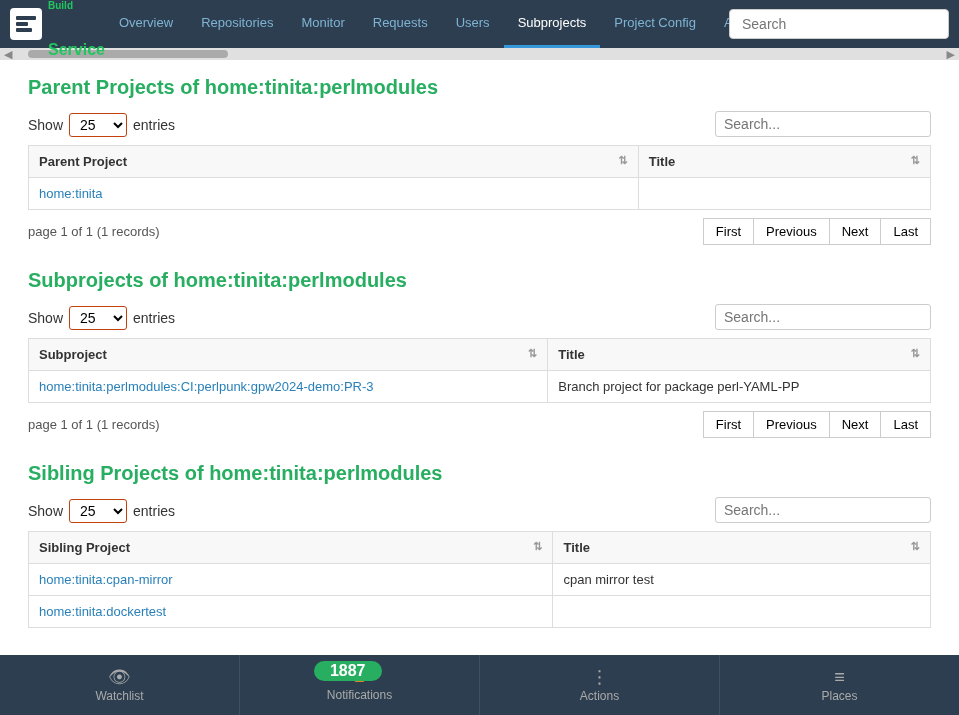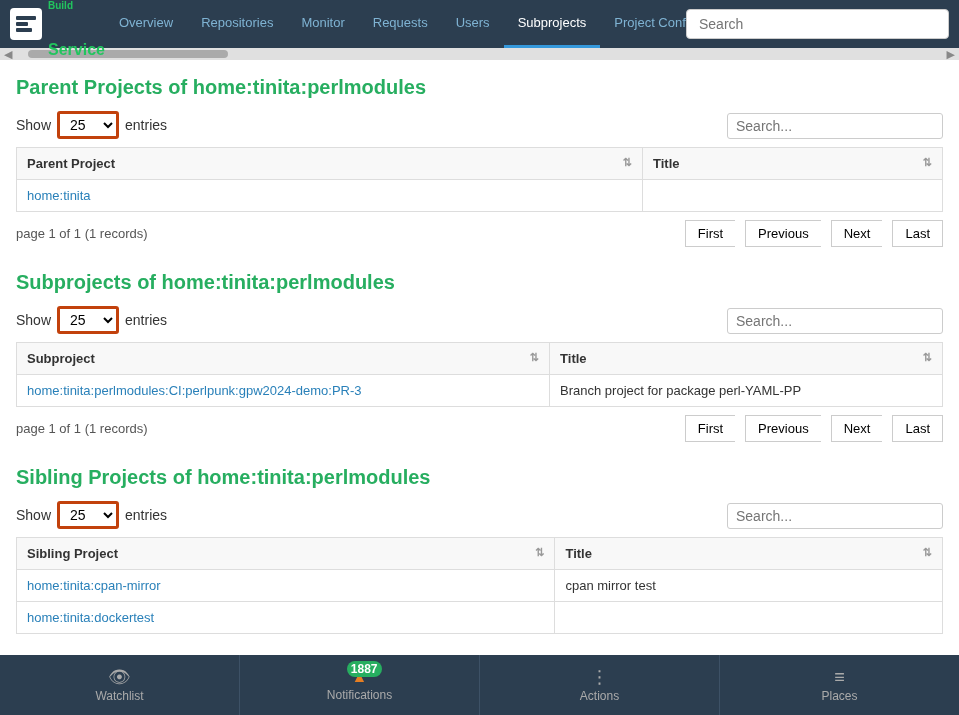"Search" .search-input { width: 263px -> 220px }
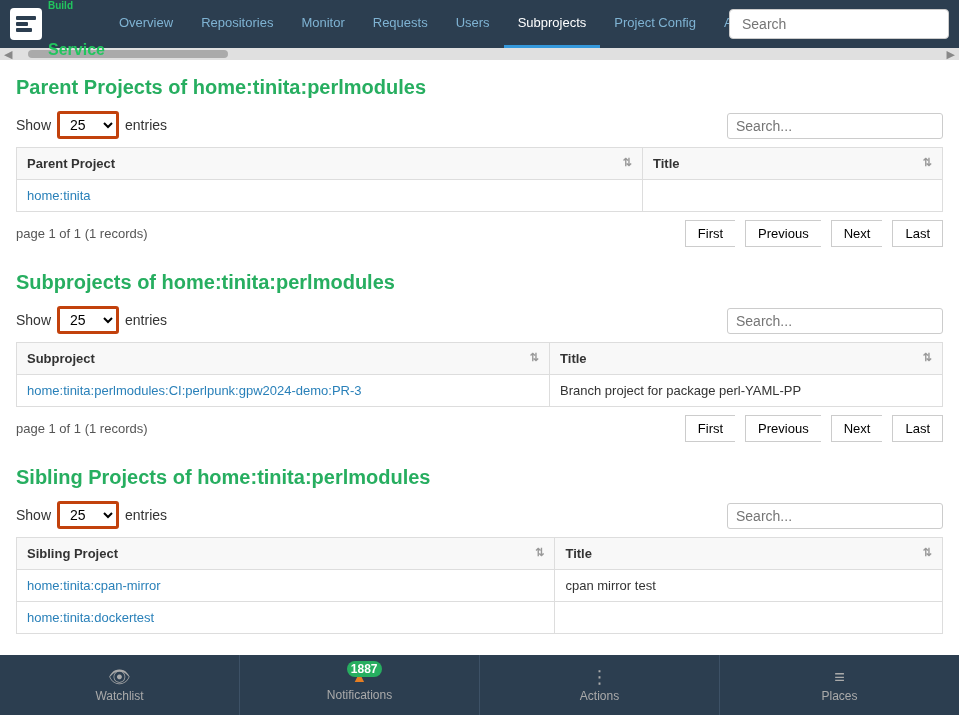"Parent Projects of" .main-content { padding: 16px 16px -> 16px 28px }
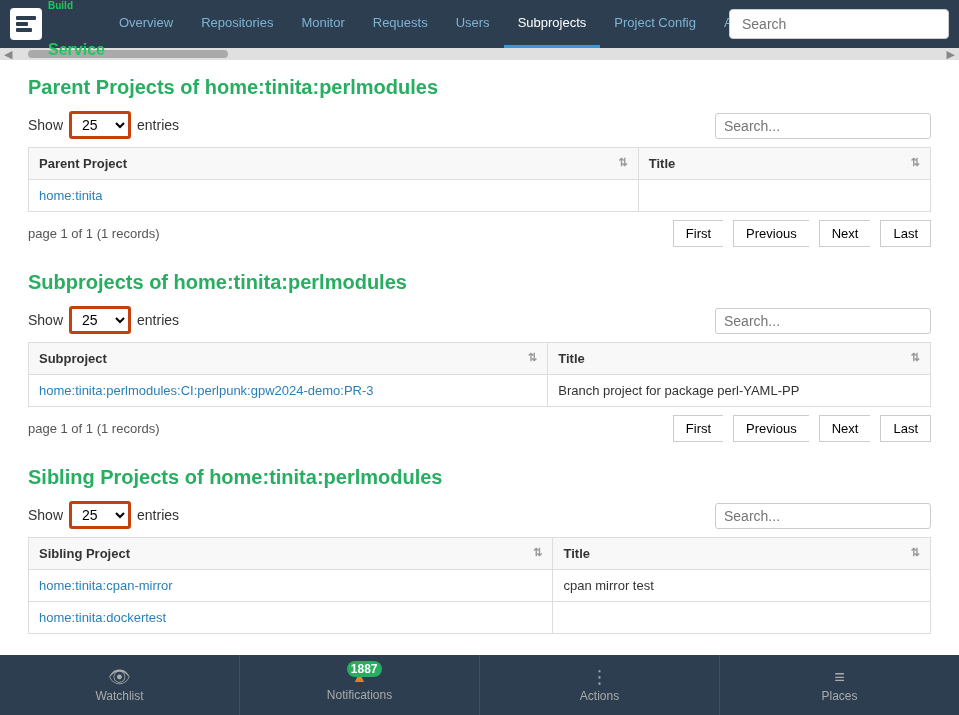"25" .show-select { border: 3px solid #c2410c -> 1px solid #c2410c }
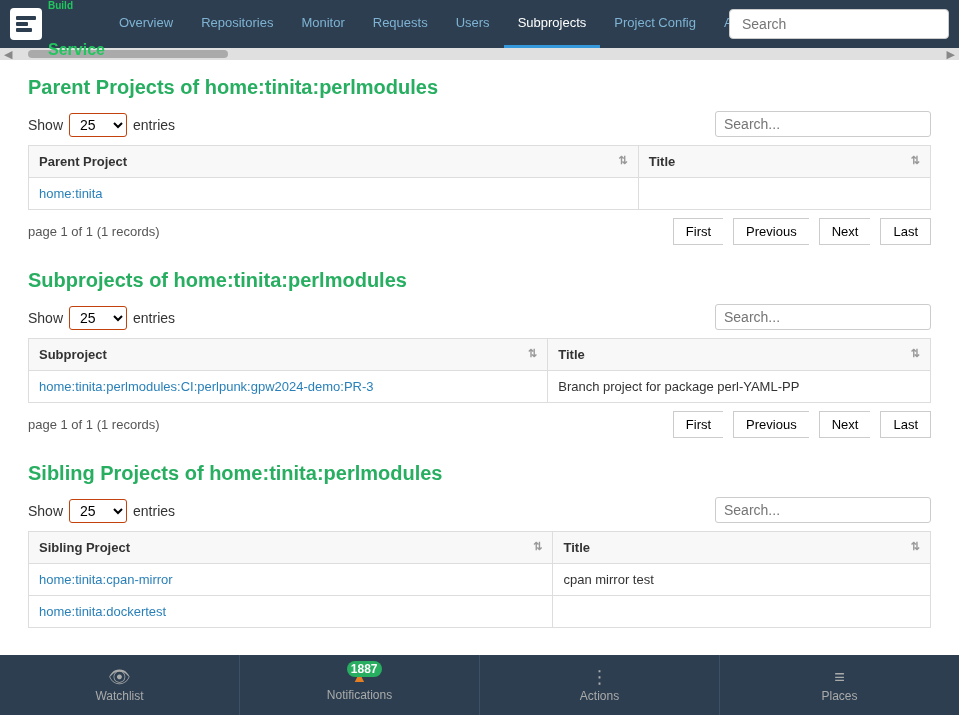"First" .pagination-buttons { gap: 10px -> 0 }
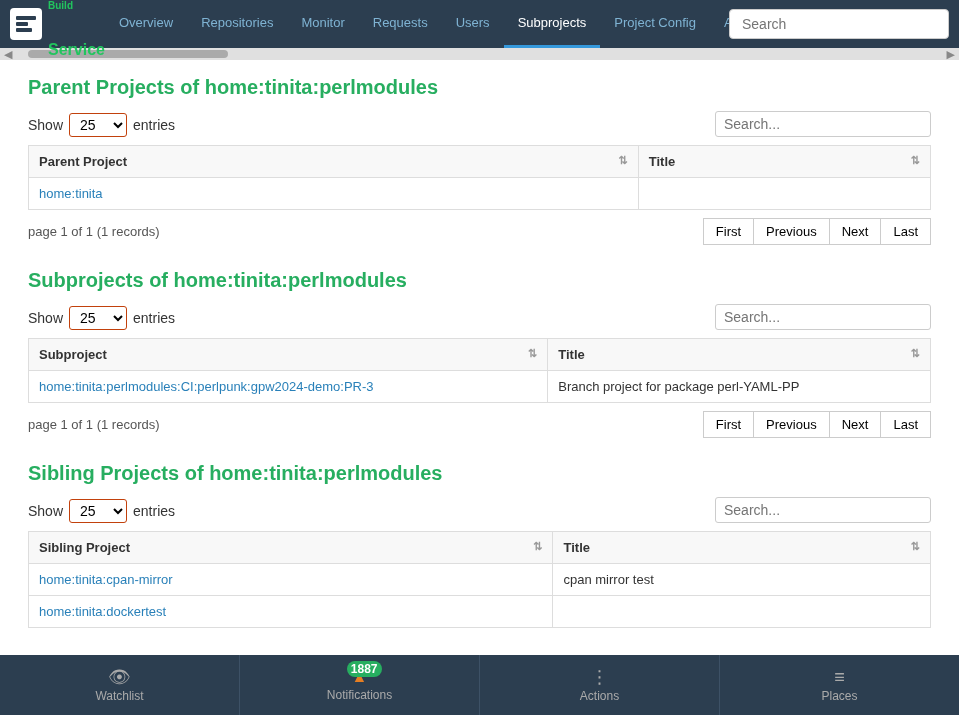"1887" .notification-badge { font-size: 12px -> 16px; padding: 1px 4px -> 1px 16px }
